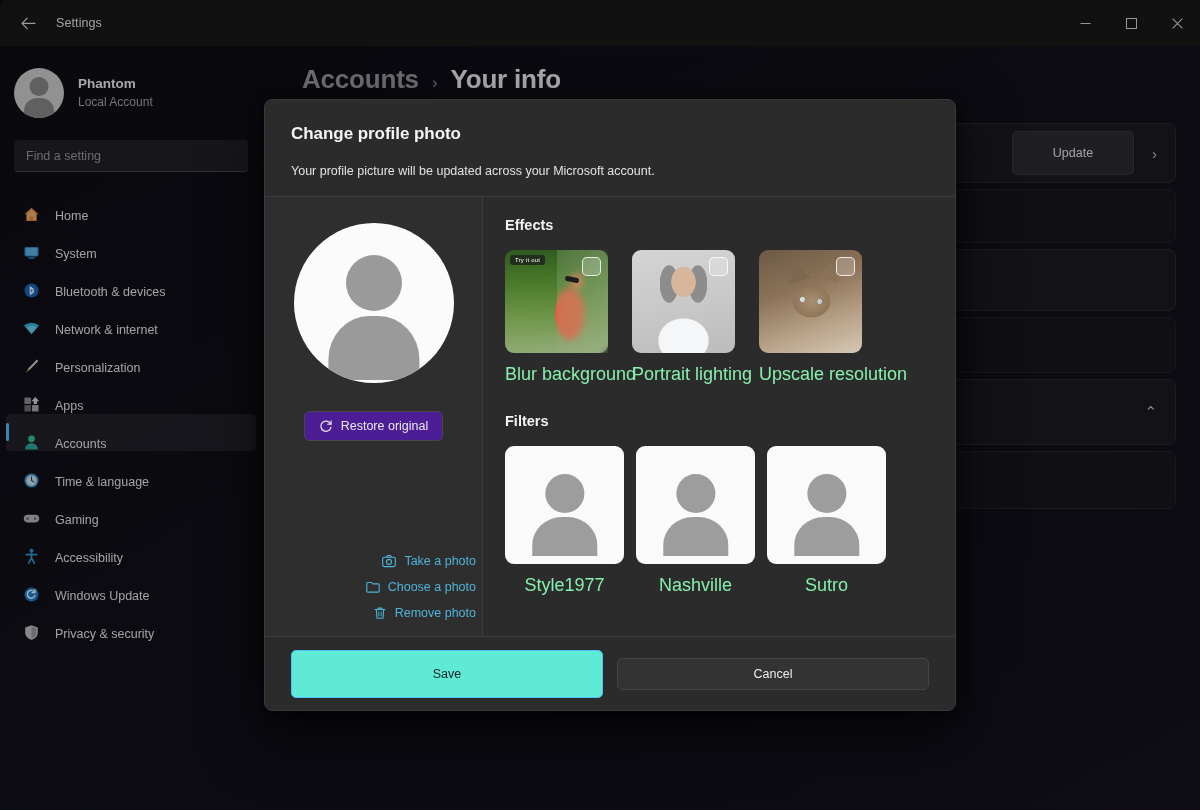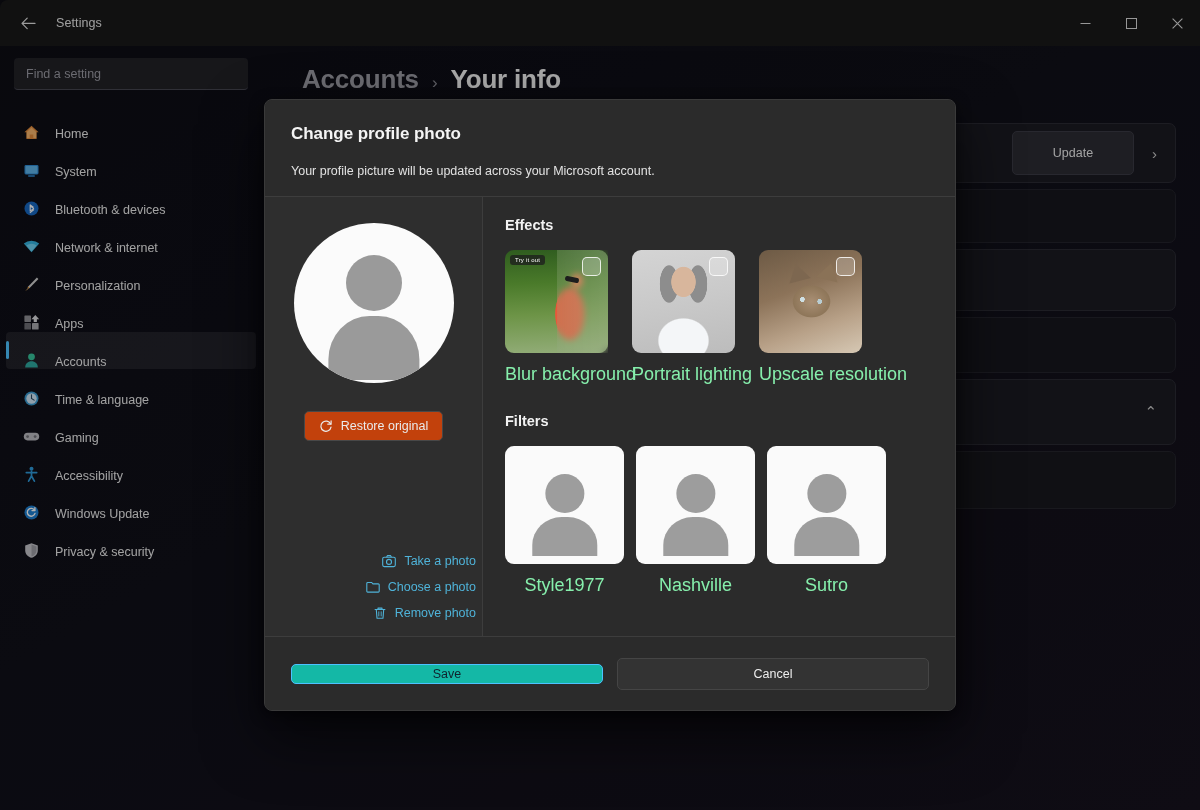"Phantom" div.profile { html: none -> <div> <div> <div></div> <div></div> </div> <div> <div>Phantom</div> <div>Local Account</div> </div> </div> }
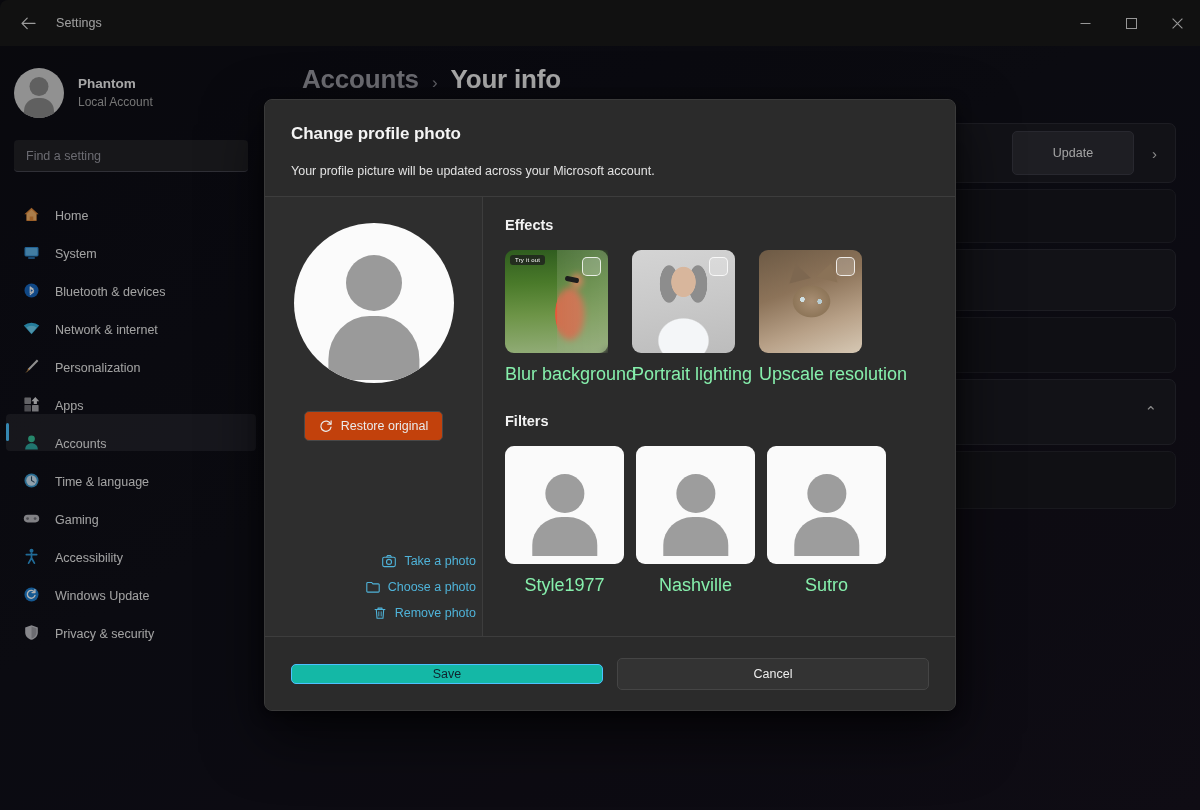"Restore original" .btn-restore { background: #c2410c -> #4c1d95 }
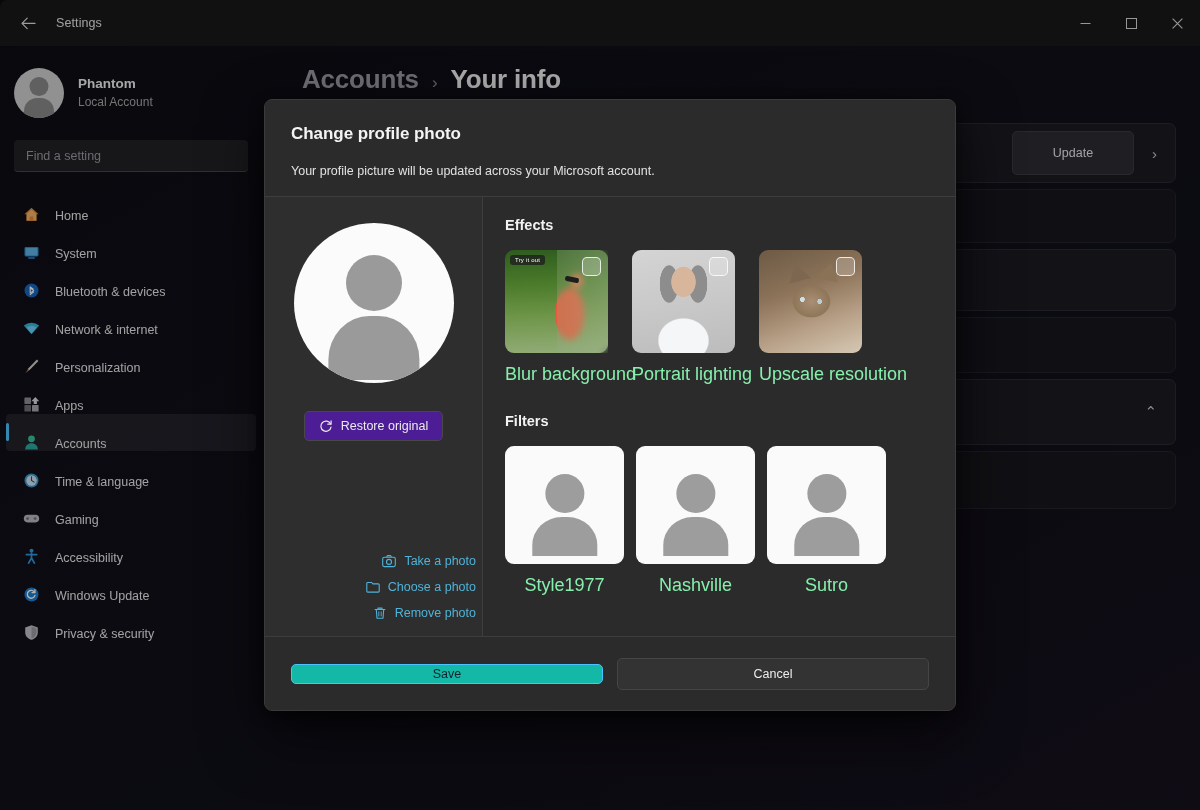"Save" .btn-save { background: #14b8a6 -> #5eead4; height: 20px -> 48px }
